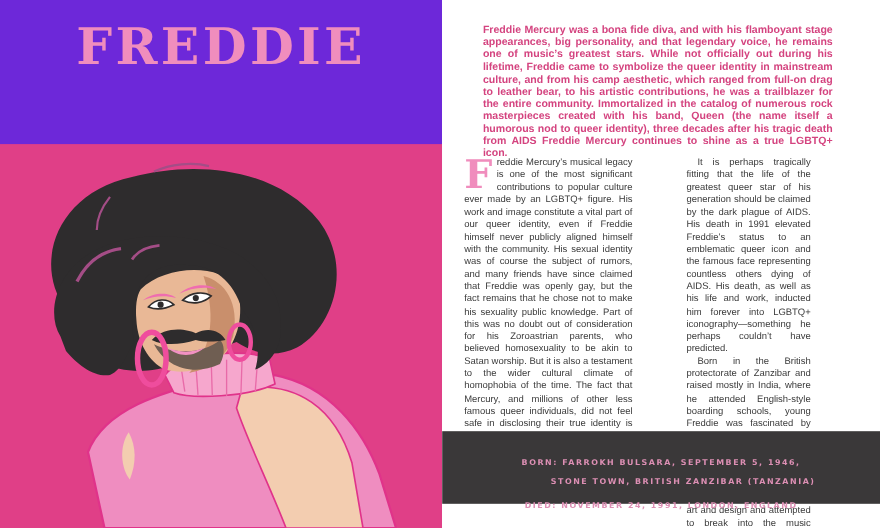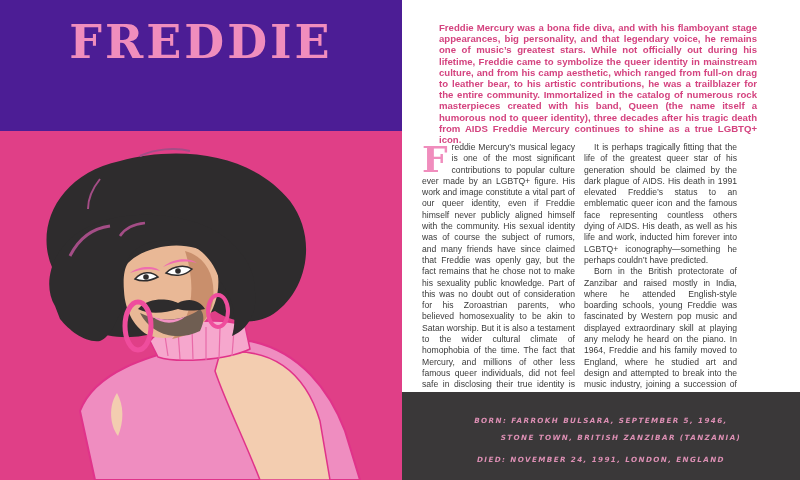"FREDDIE" .title-band { background: #4c1d95 -> #6d28d9 }
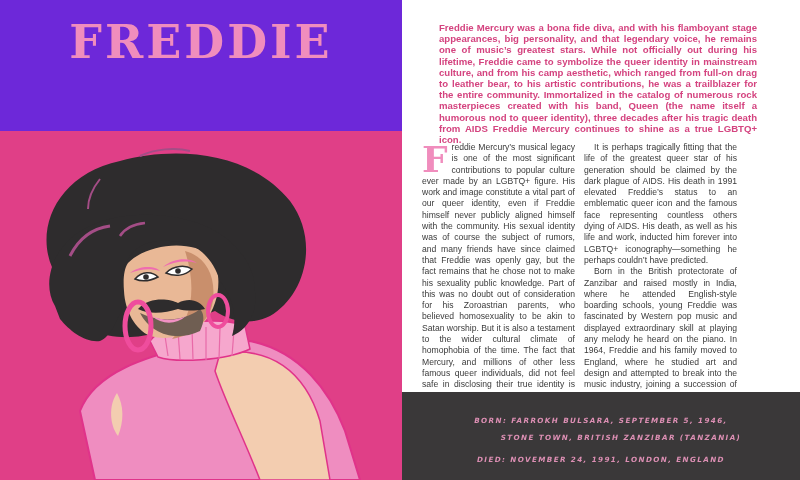"It is perhaps tragically fitting" .col-2 p { margin-left: none -> 40px }
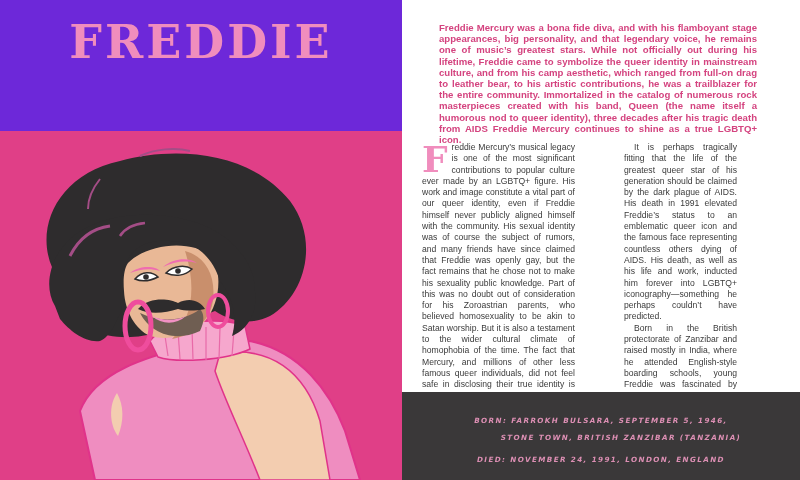"BORN: FARROKH BULSARA, SEPTEMBER 5," .footer { font-style: italic -> none; height: 88px -> 66px }
